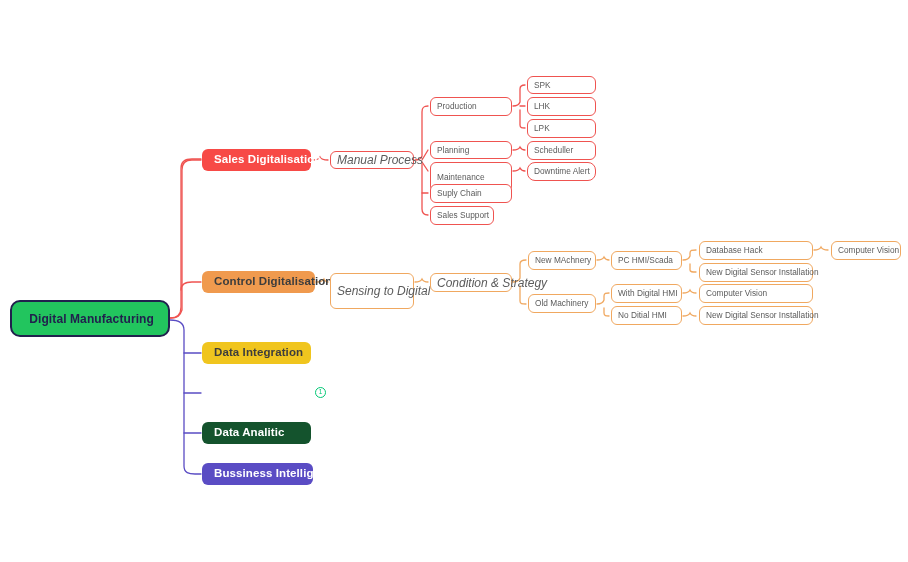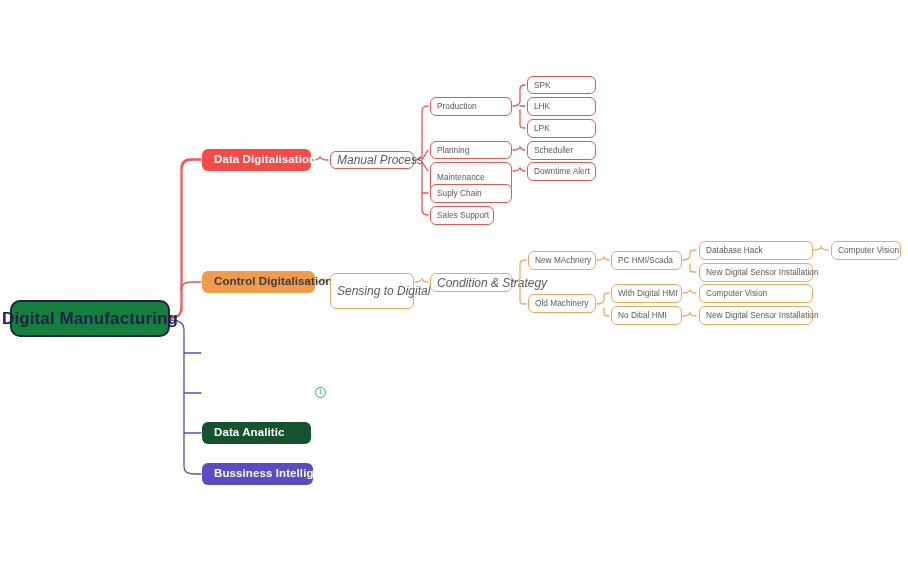"Data Digitalisation" span { text: Data -> Sales }
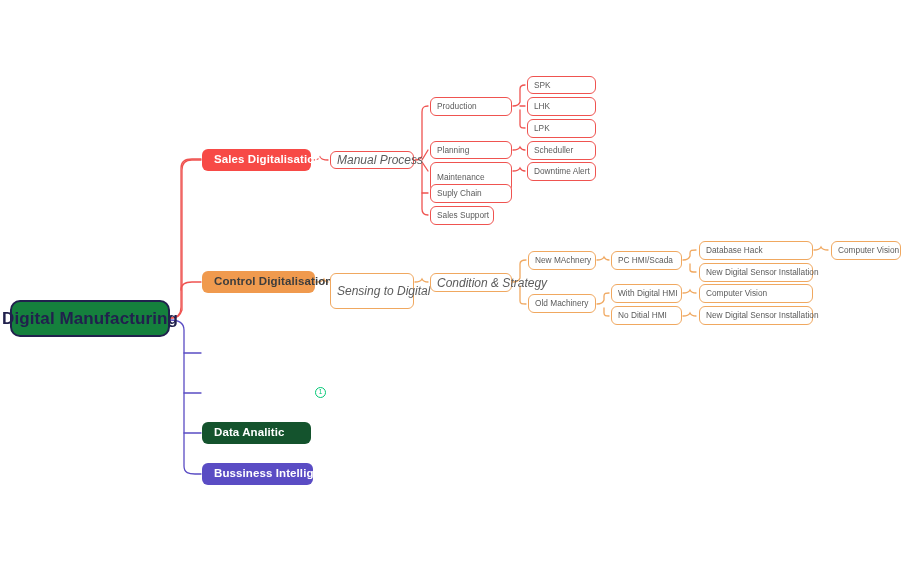"Downtime Alert" div.node { border-radius: none -> 8px }
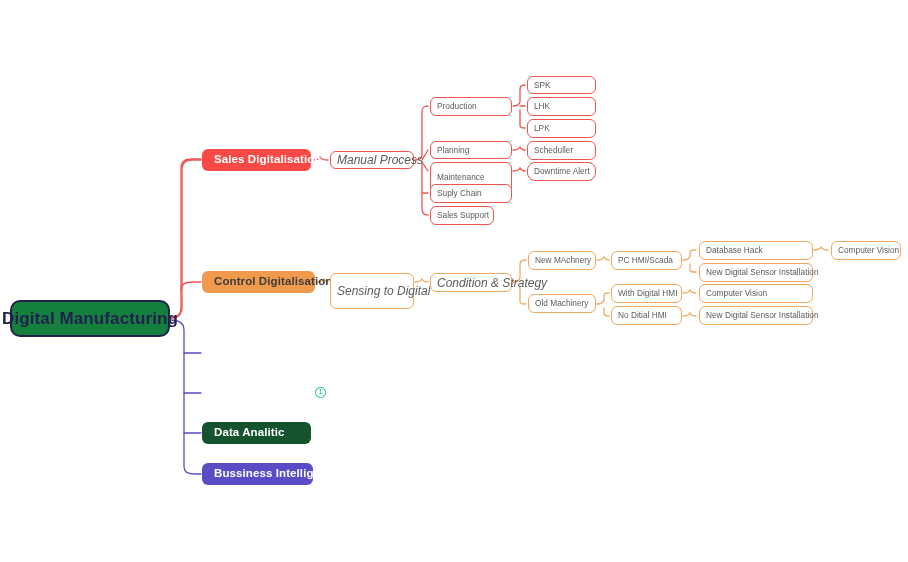"Digital Manufacturing" .node.root { background: #15803d -> #22c55e; font-size: 17px -> 12px; justify-content: center -> flex-end }
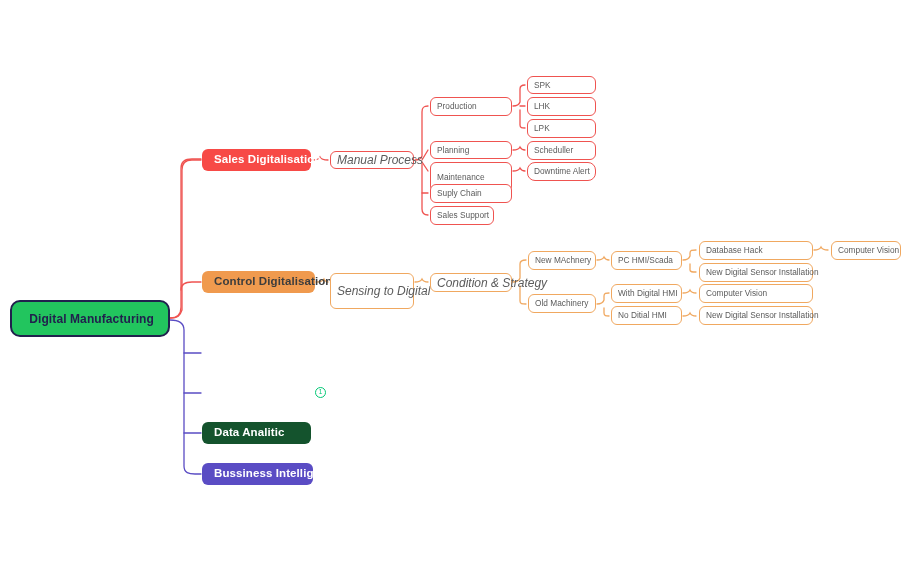"Data Integration" div.node { html: none -> <div> <span>Data Integration</span> </div> }
